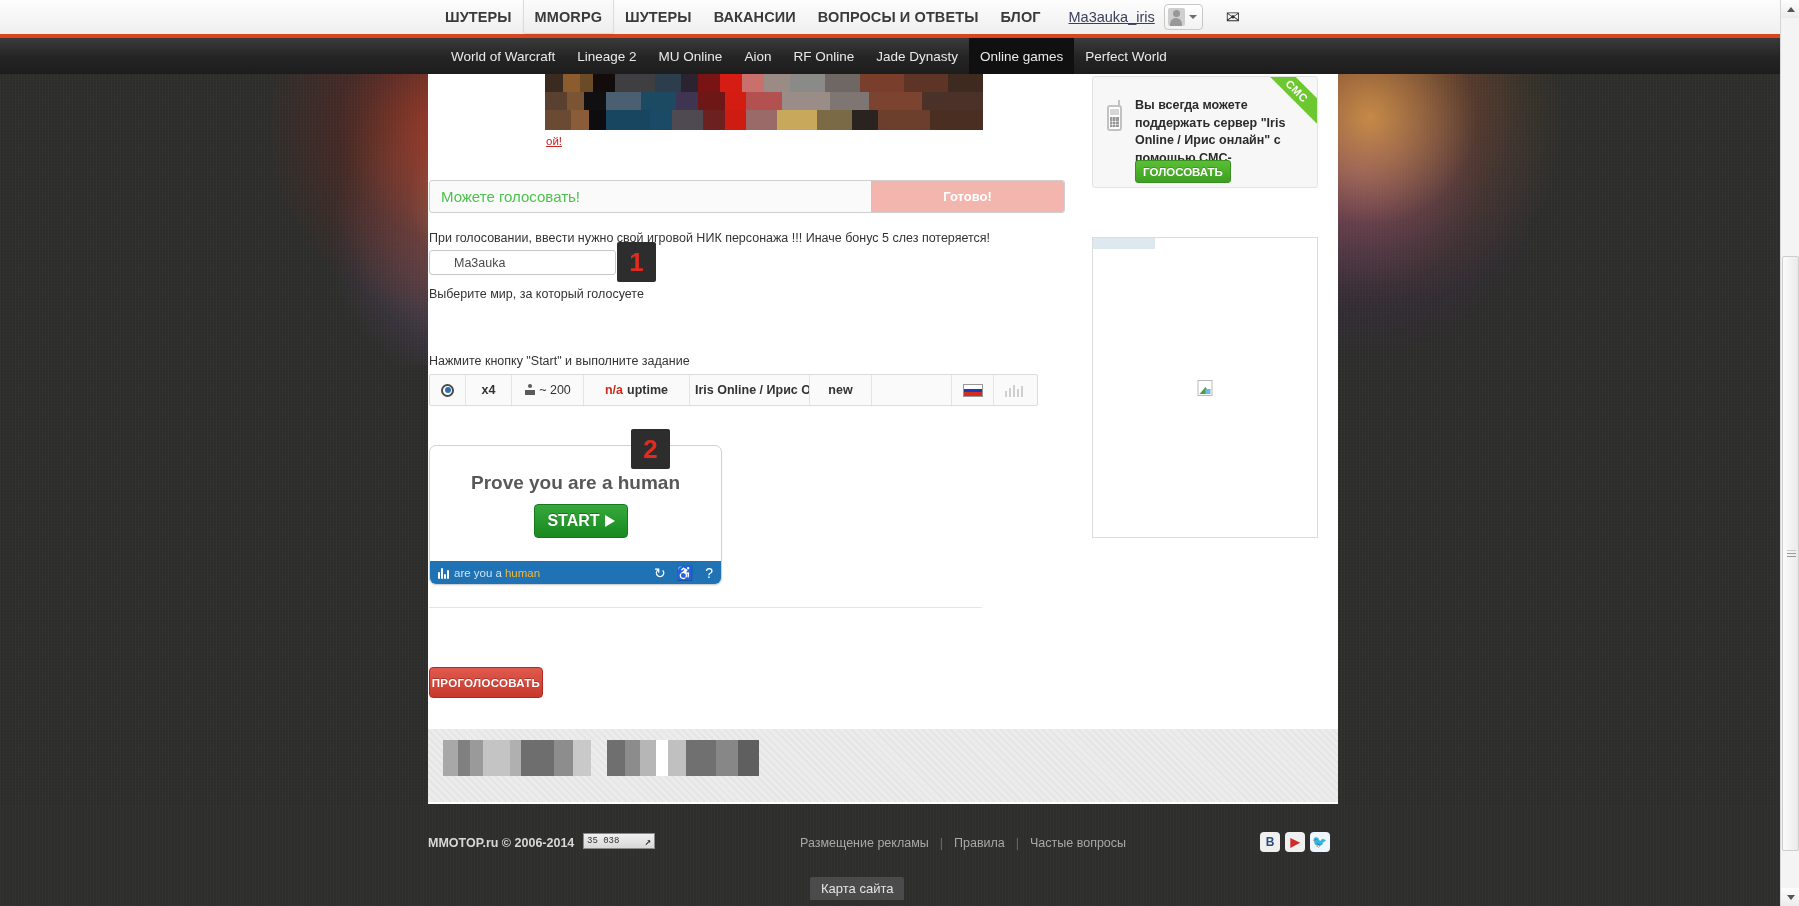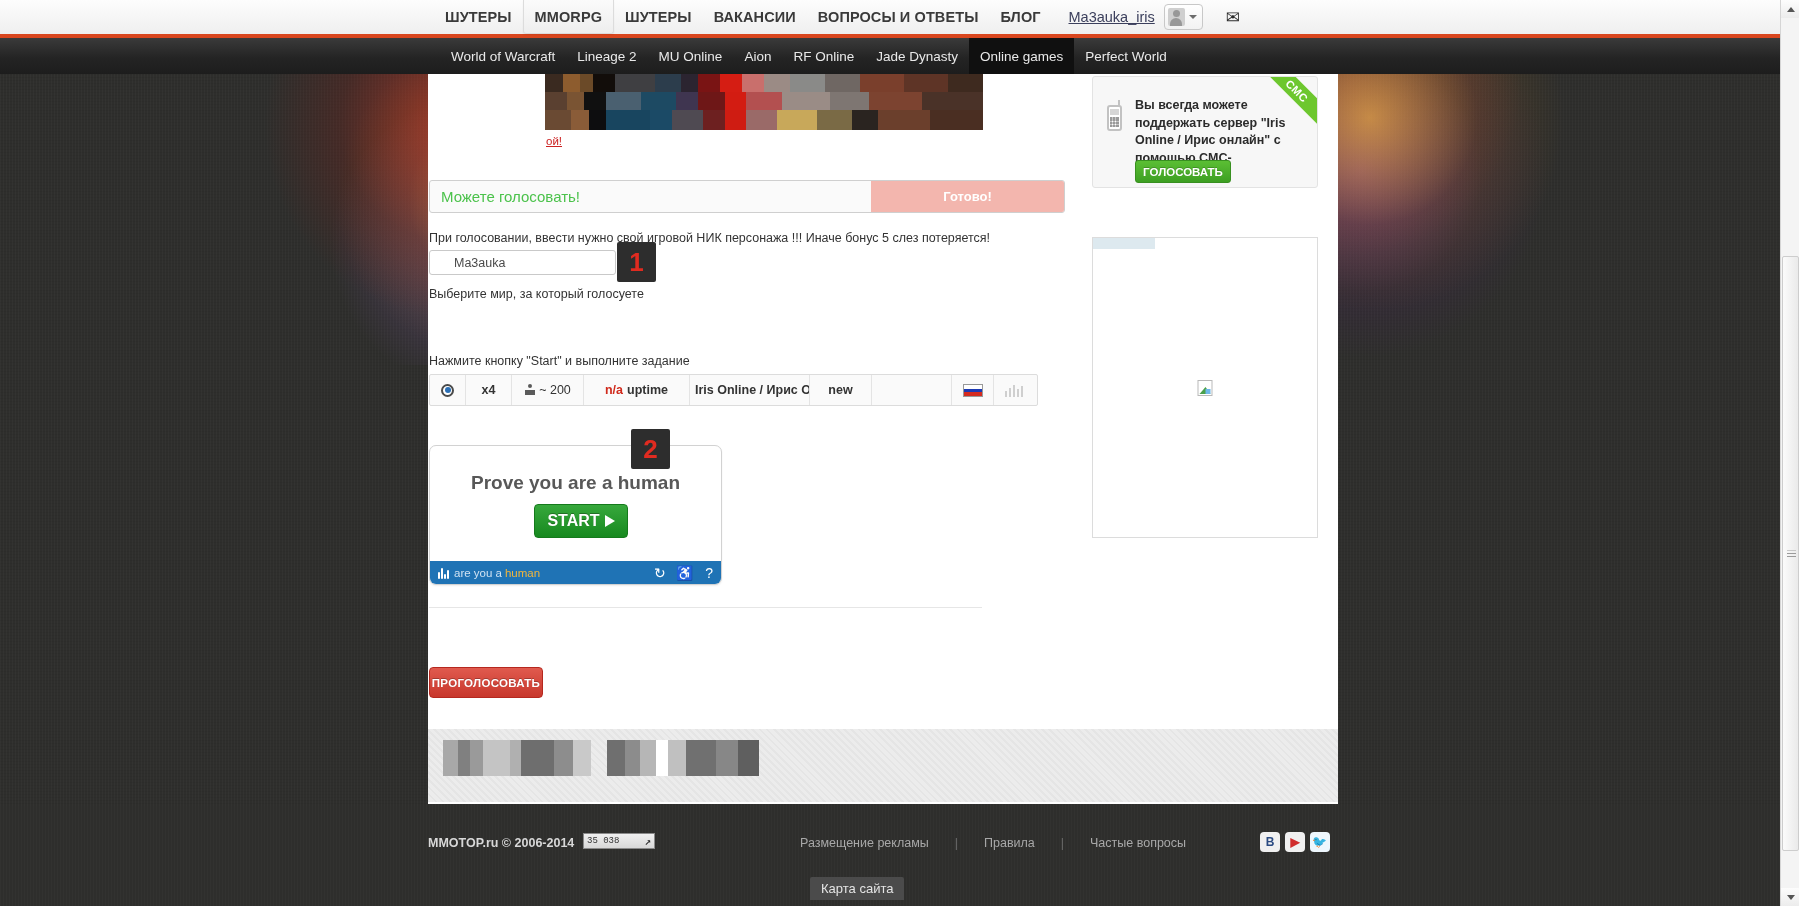"Размещение рекламы" .f-links { gap: 26px -> 11px }
